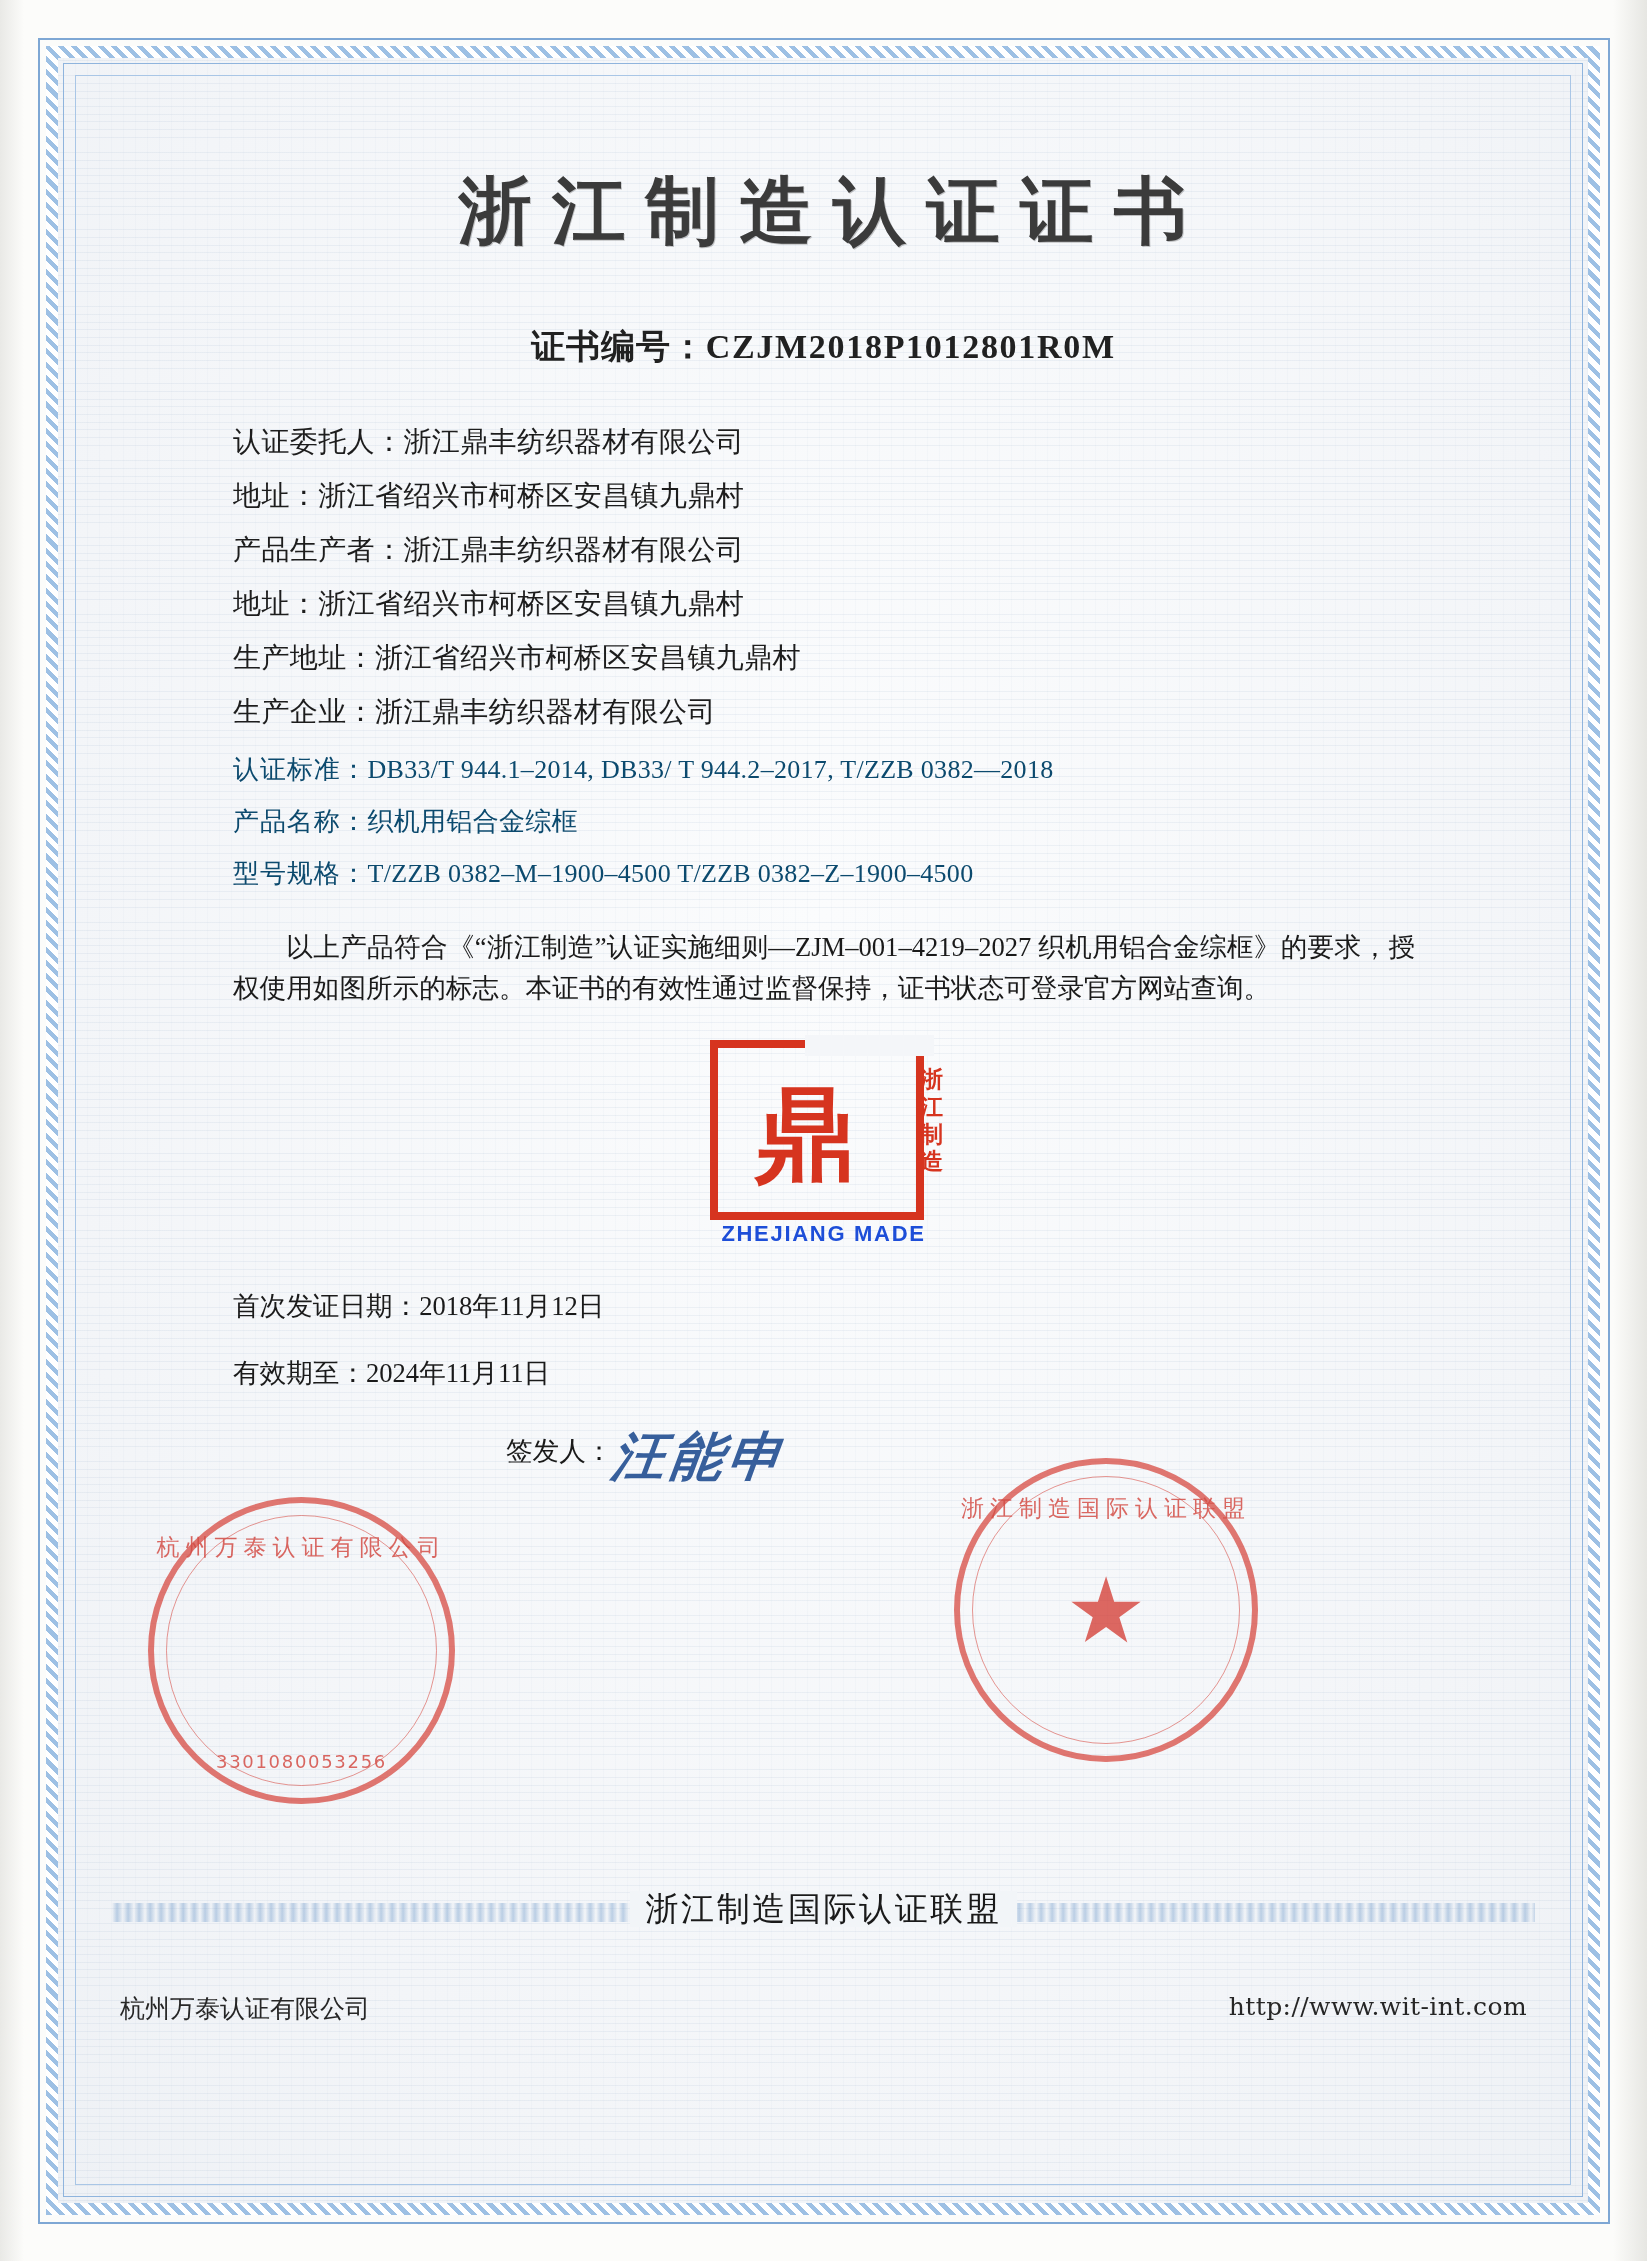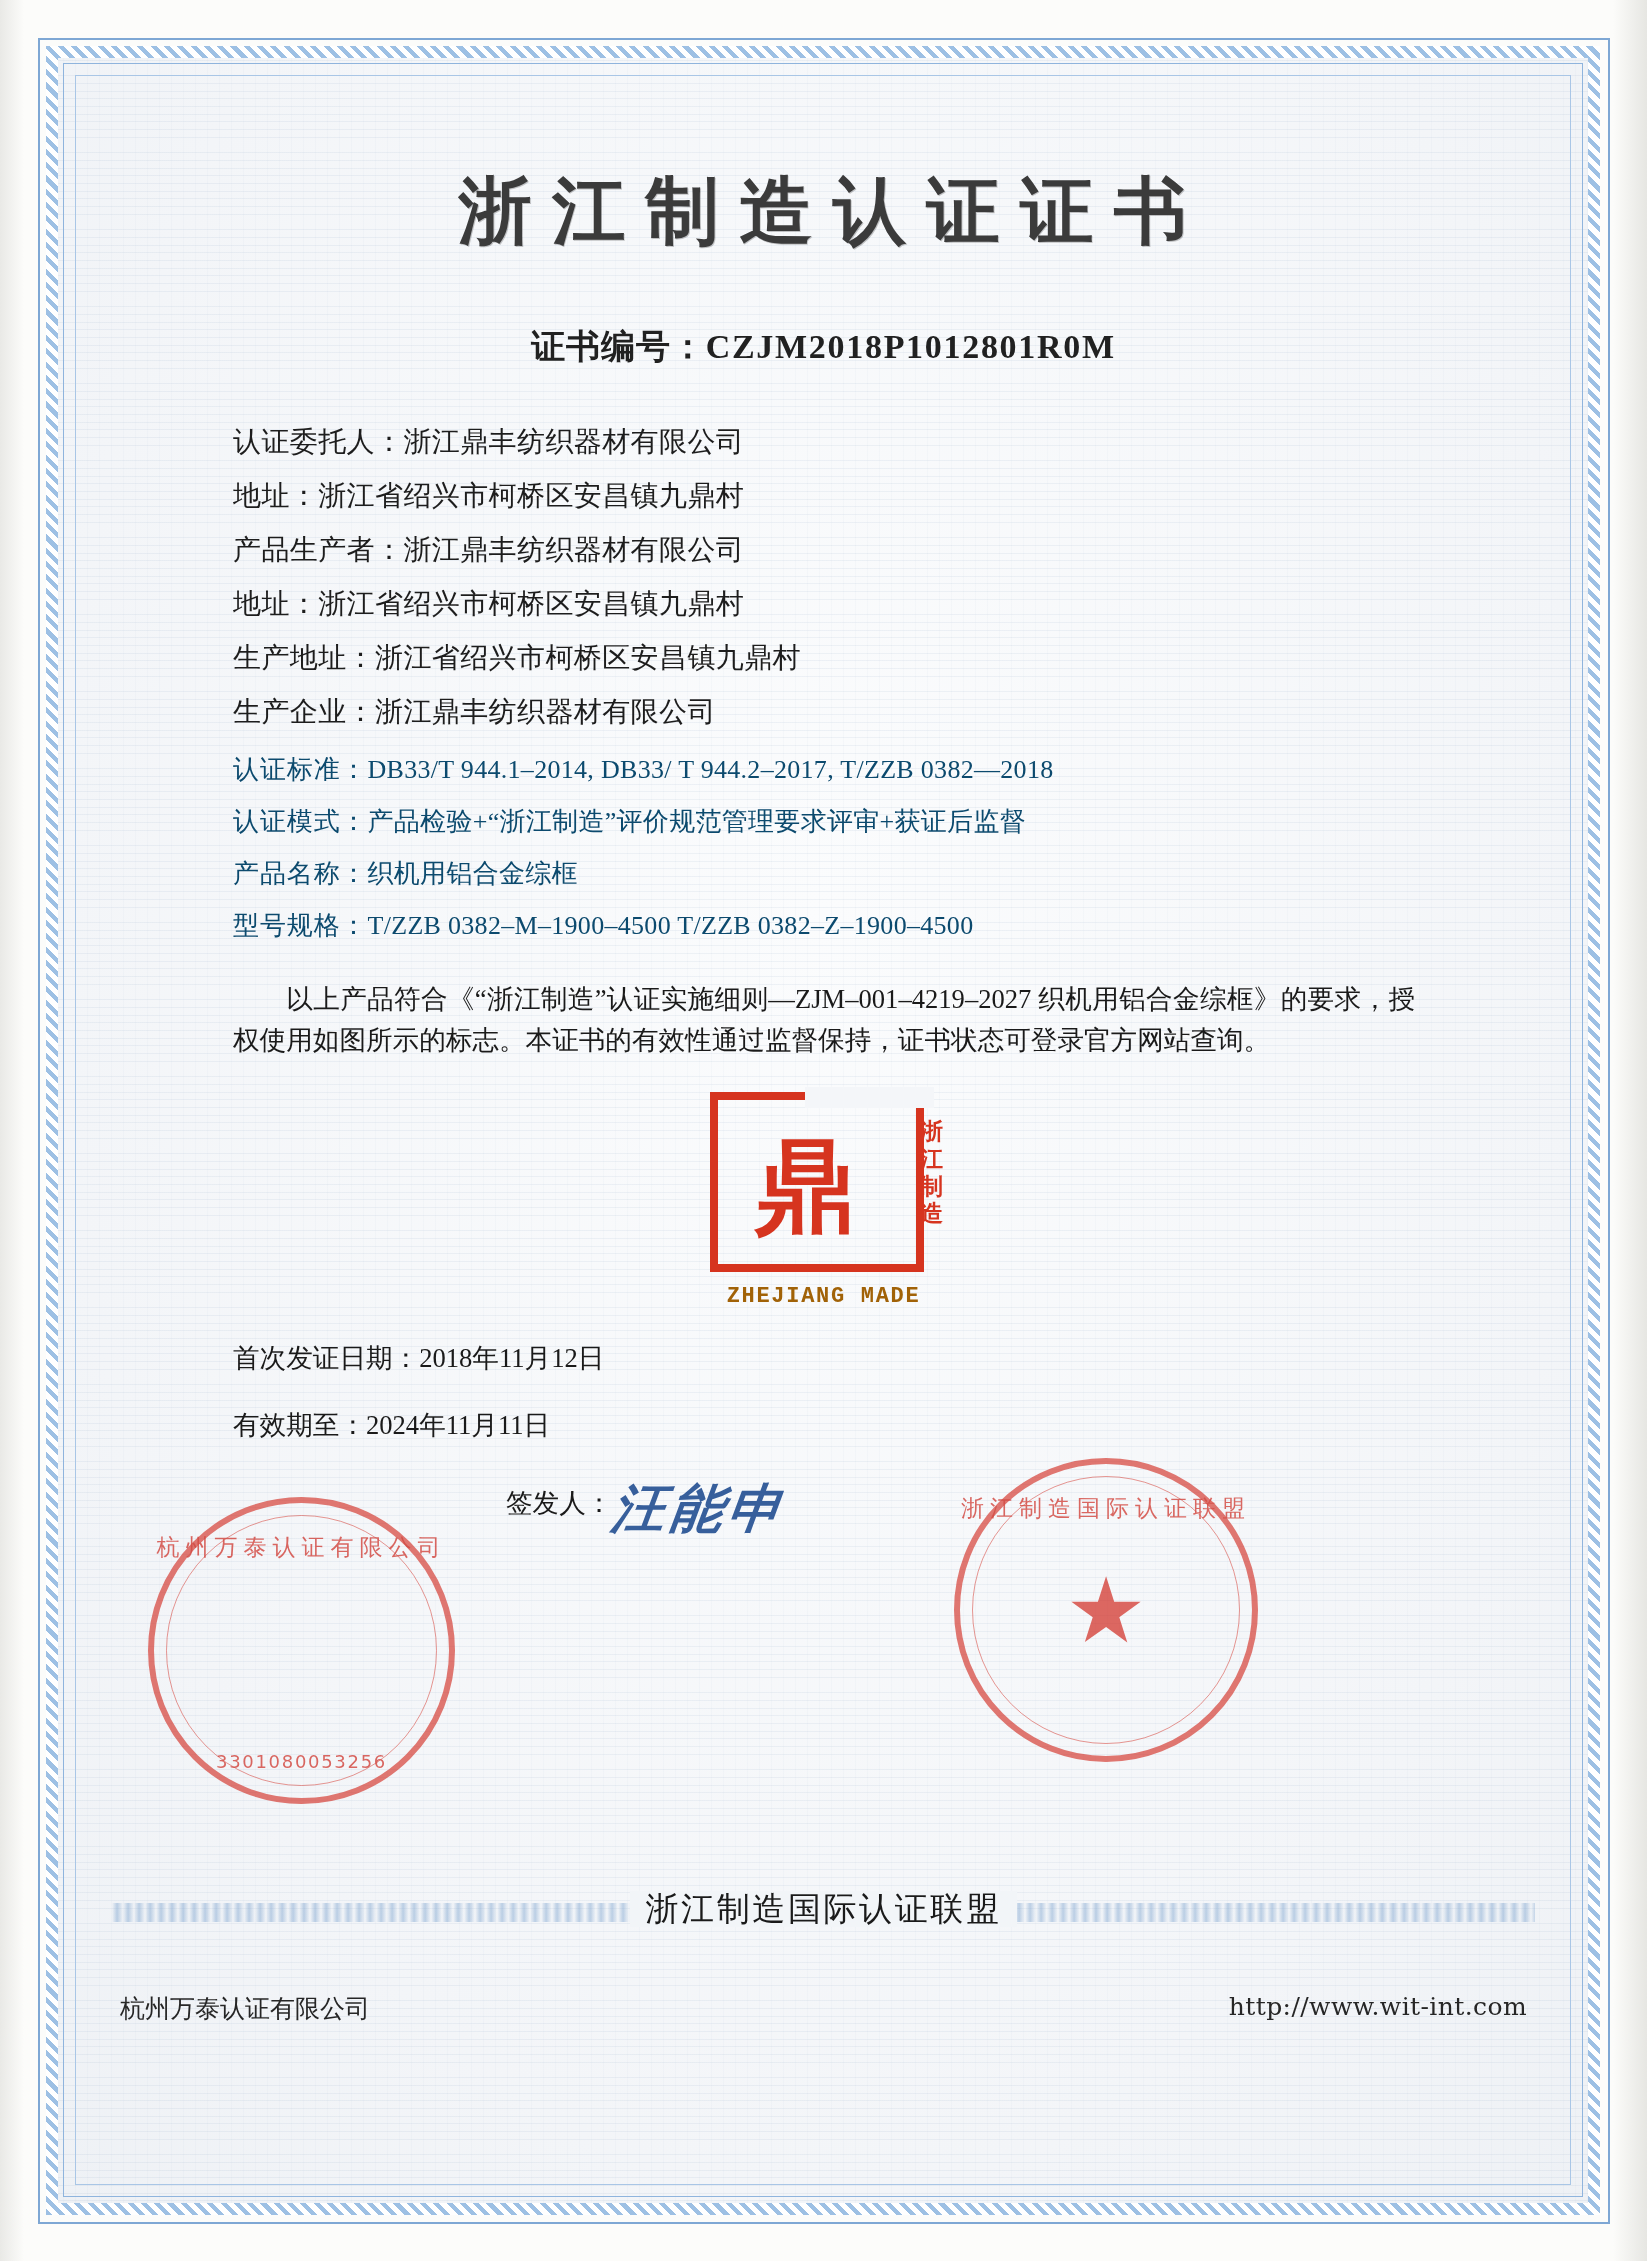"认证模式：产品检验+“浙江制造”评价规范管理要求评审+获证后监督" div.row { html: <div> <span>认证模式：</span><span>产品检验+“浙江制造”评价规范管理要求评审+获证后监督</span> </div> -> none }
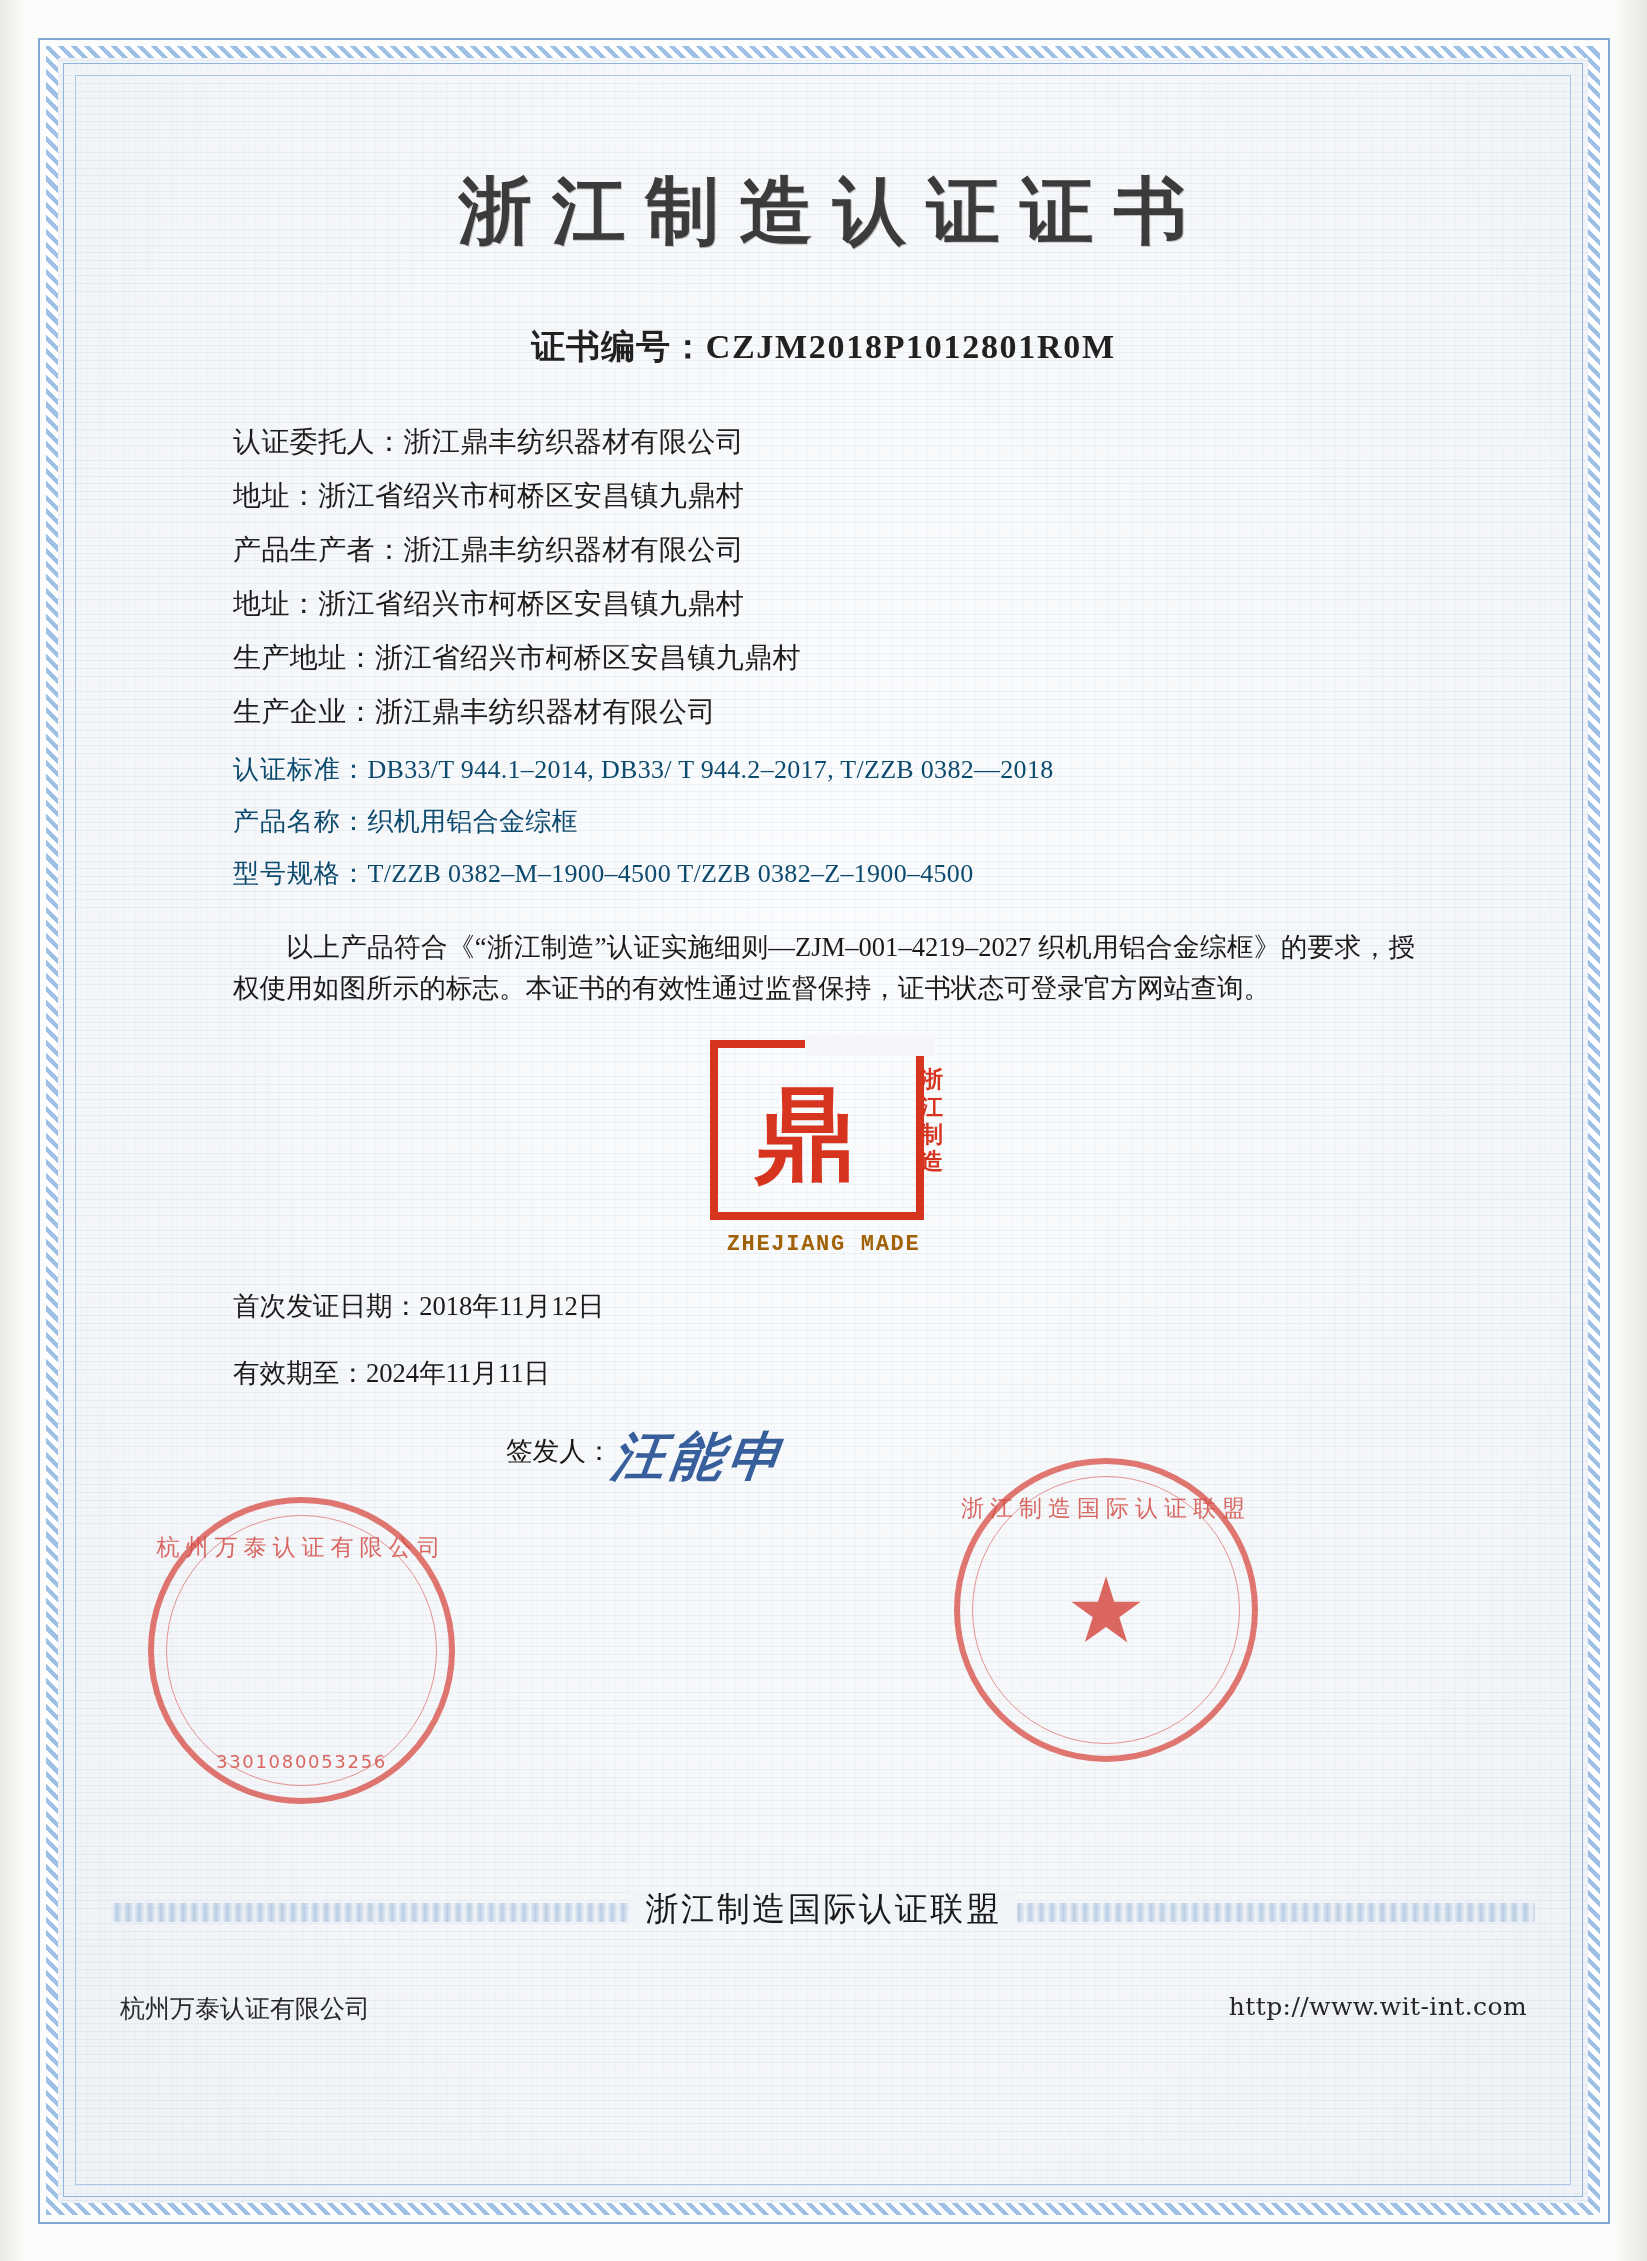"ZHEJIANG MADE" .logo-en { bottom: 2px -> 12px; color: #a16207 -> #1d4ed8; font-family: Liberation Mono, monospace -> Liberation Sans, sans-serif }
